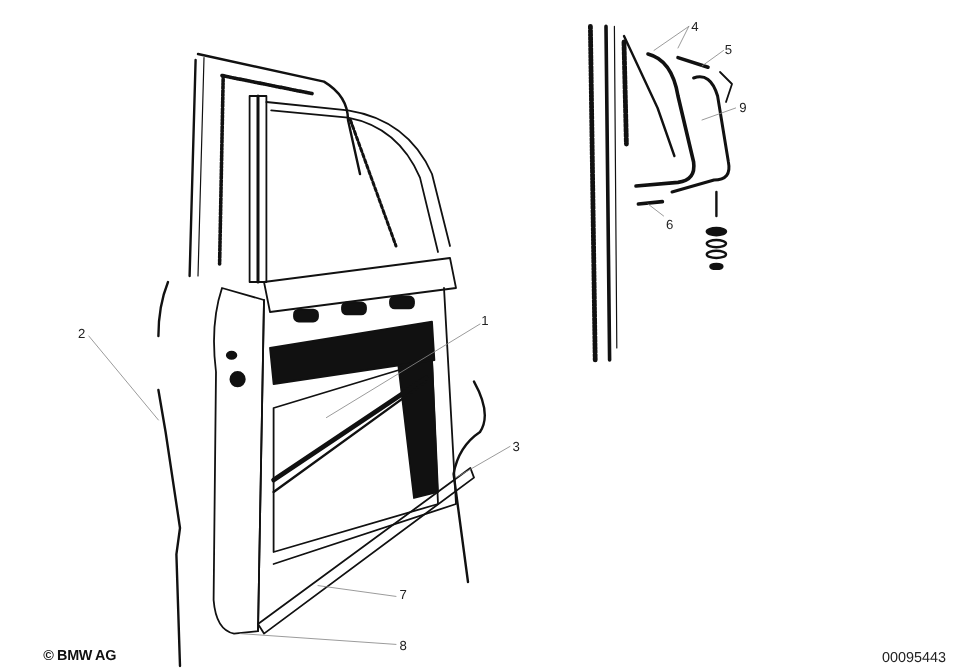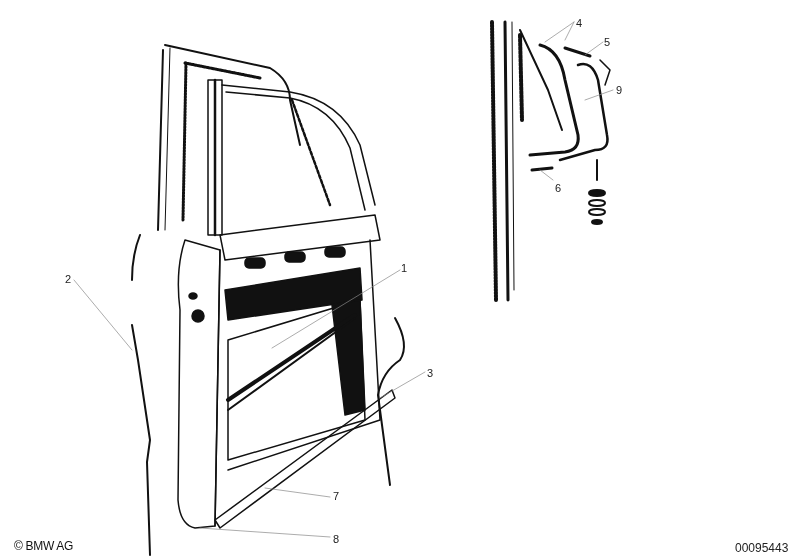"© BMW AG" .footer-left { font-weight: normal -> bold; left: 14px -> 36px }
